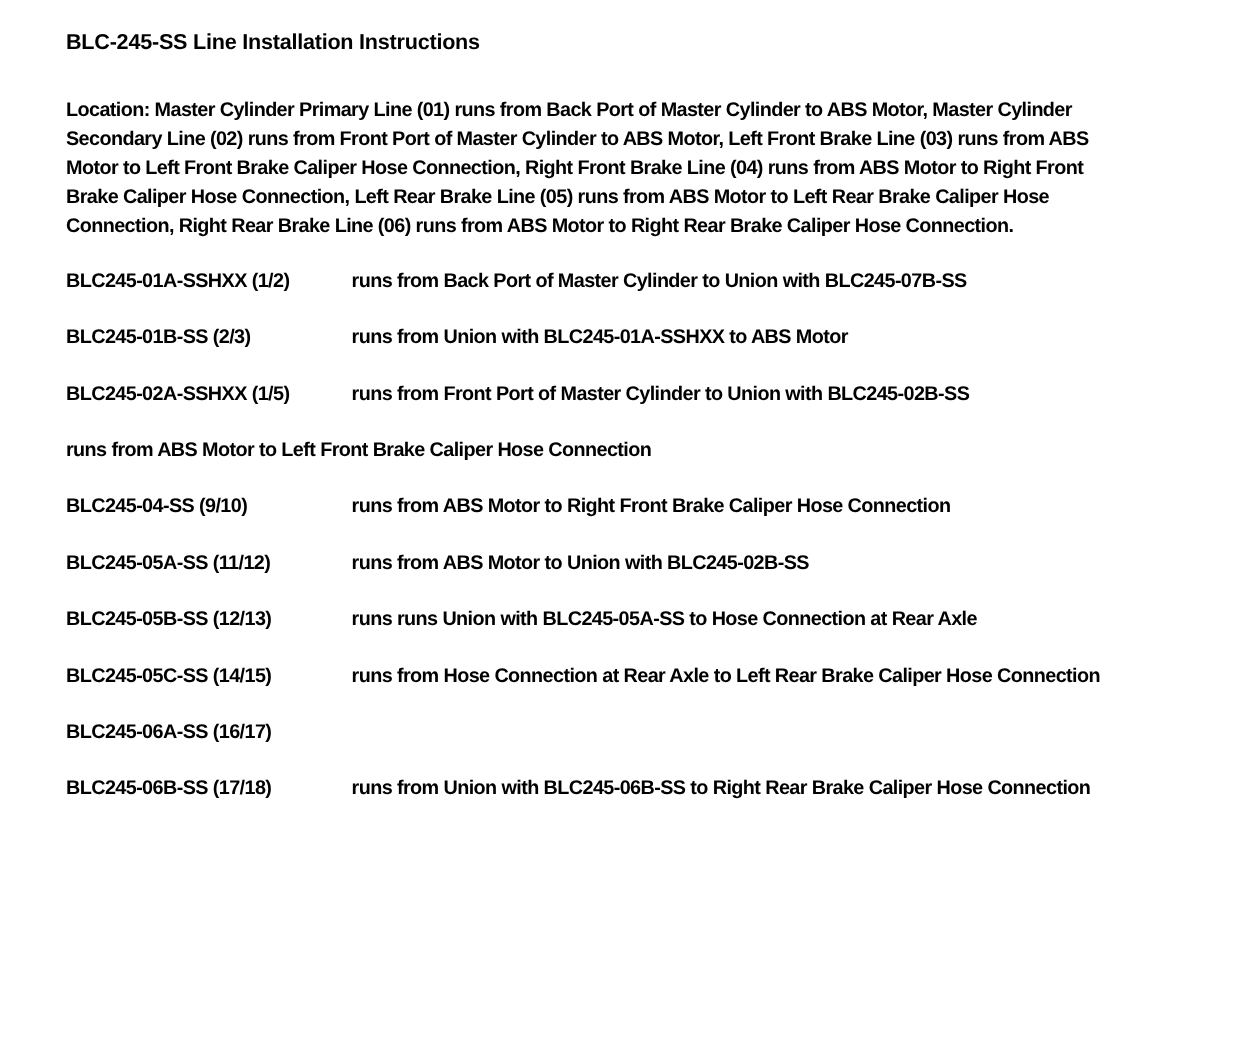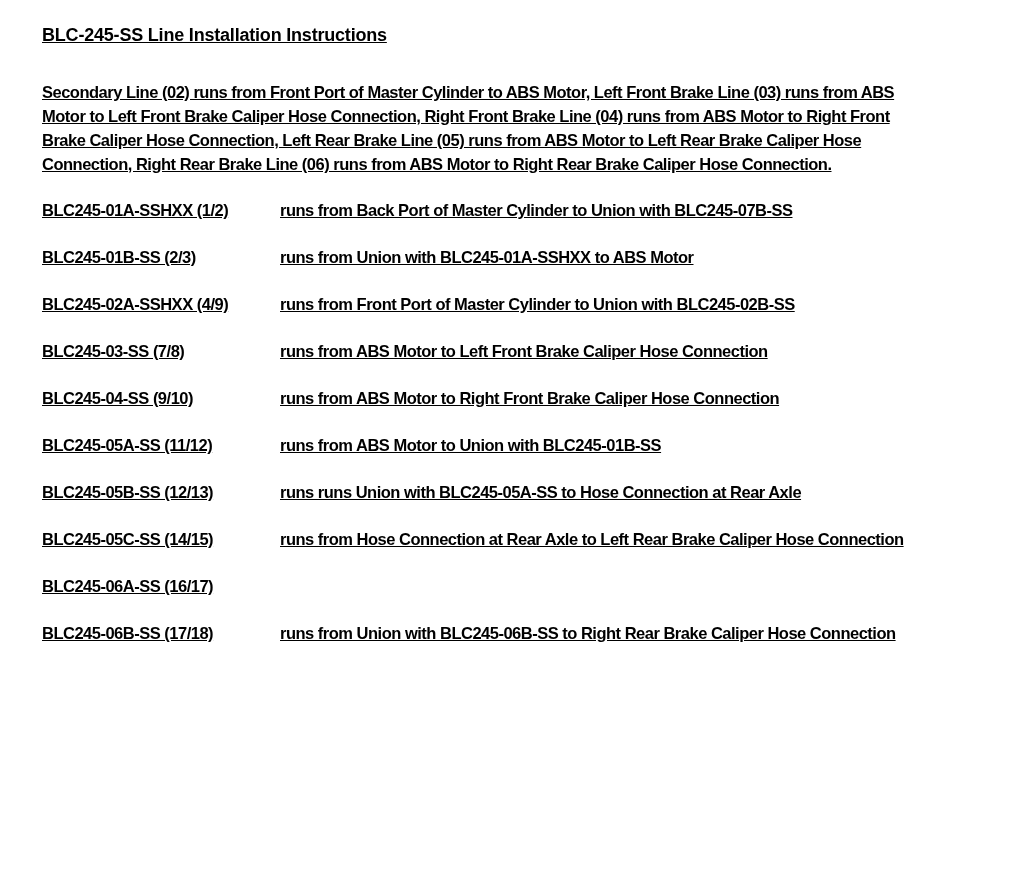"BLC-245-SS Line Installation" .doc { padding: 24px 0 0 42px -> 24px 0 0 55px; text-decoration: underline -> none }
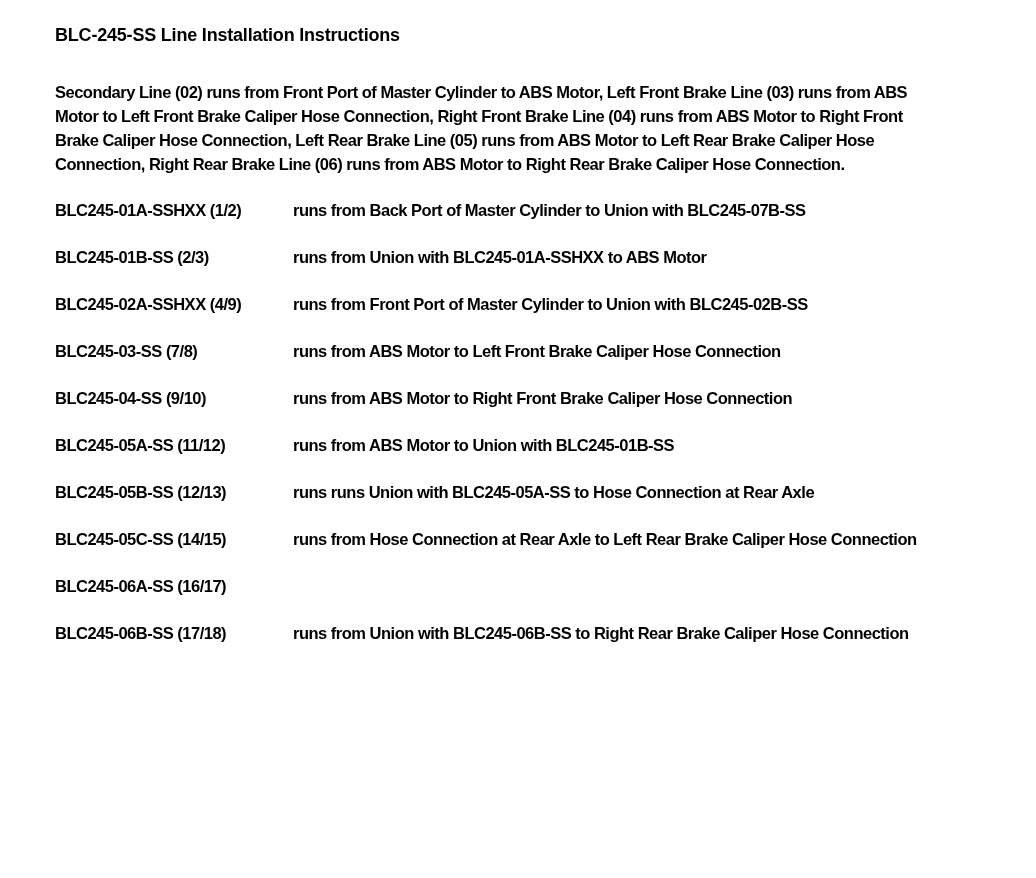"Location: Master Cylinder Primary Line" div.para-line { html: none -> <div>Location: Master Cylinder Primary Line (01) runs from Back Port of Master Cylinder to ABS Motor, Master Cylinder</div> }
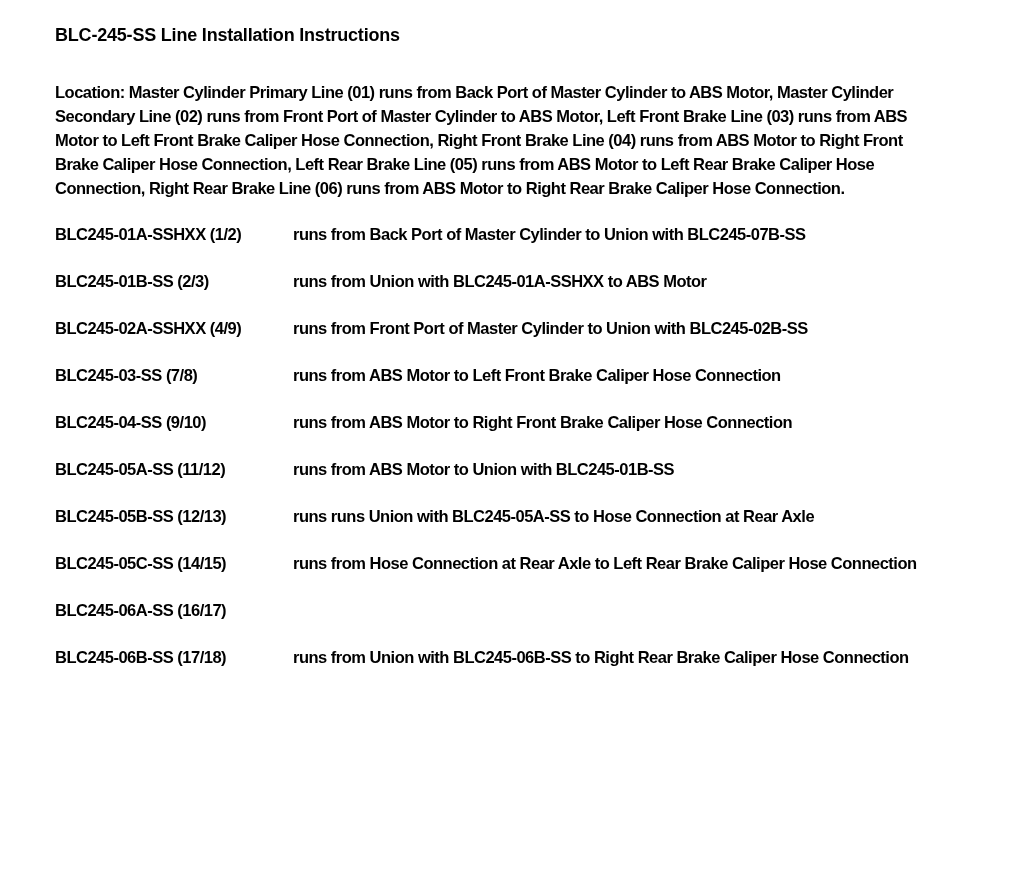"BLC245-02A-SSHXX (4/9)" span.part { text: 4/9 -> 1/5 }
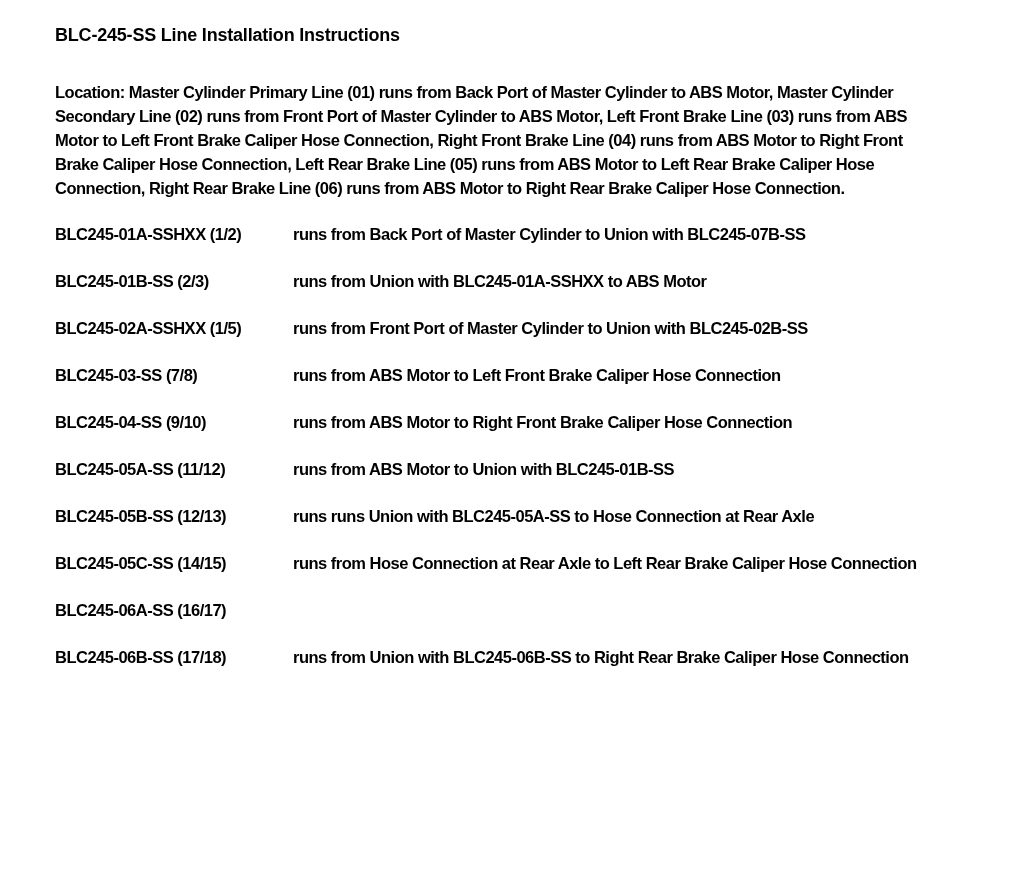"BLC245-03-SS (7/8)" span.part { html: <span>BLC245-03-SS (7/8)</span> -> none }
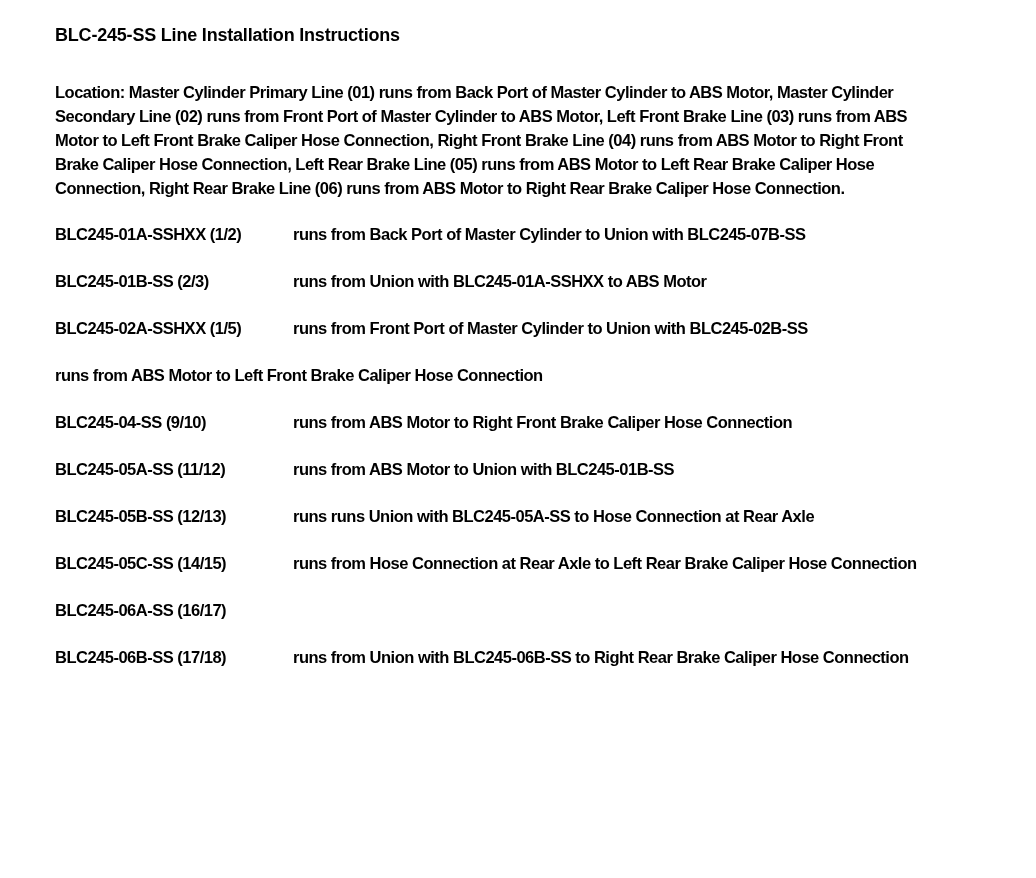"runs from ABS Motor to Union" span.desc { text: BLC245-01B-SS -> BLC245-02B-SS }
